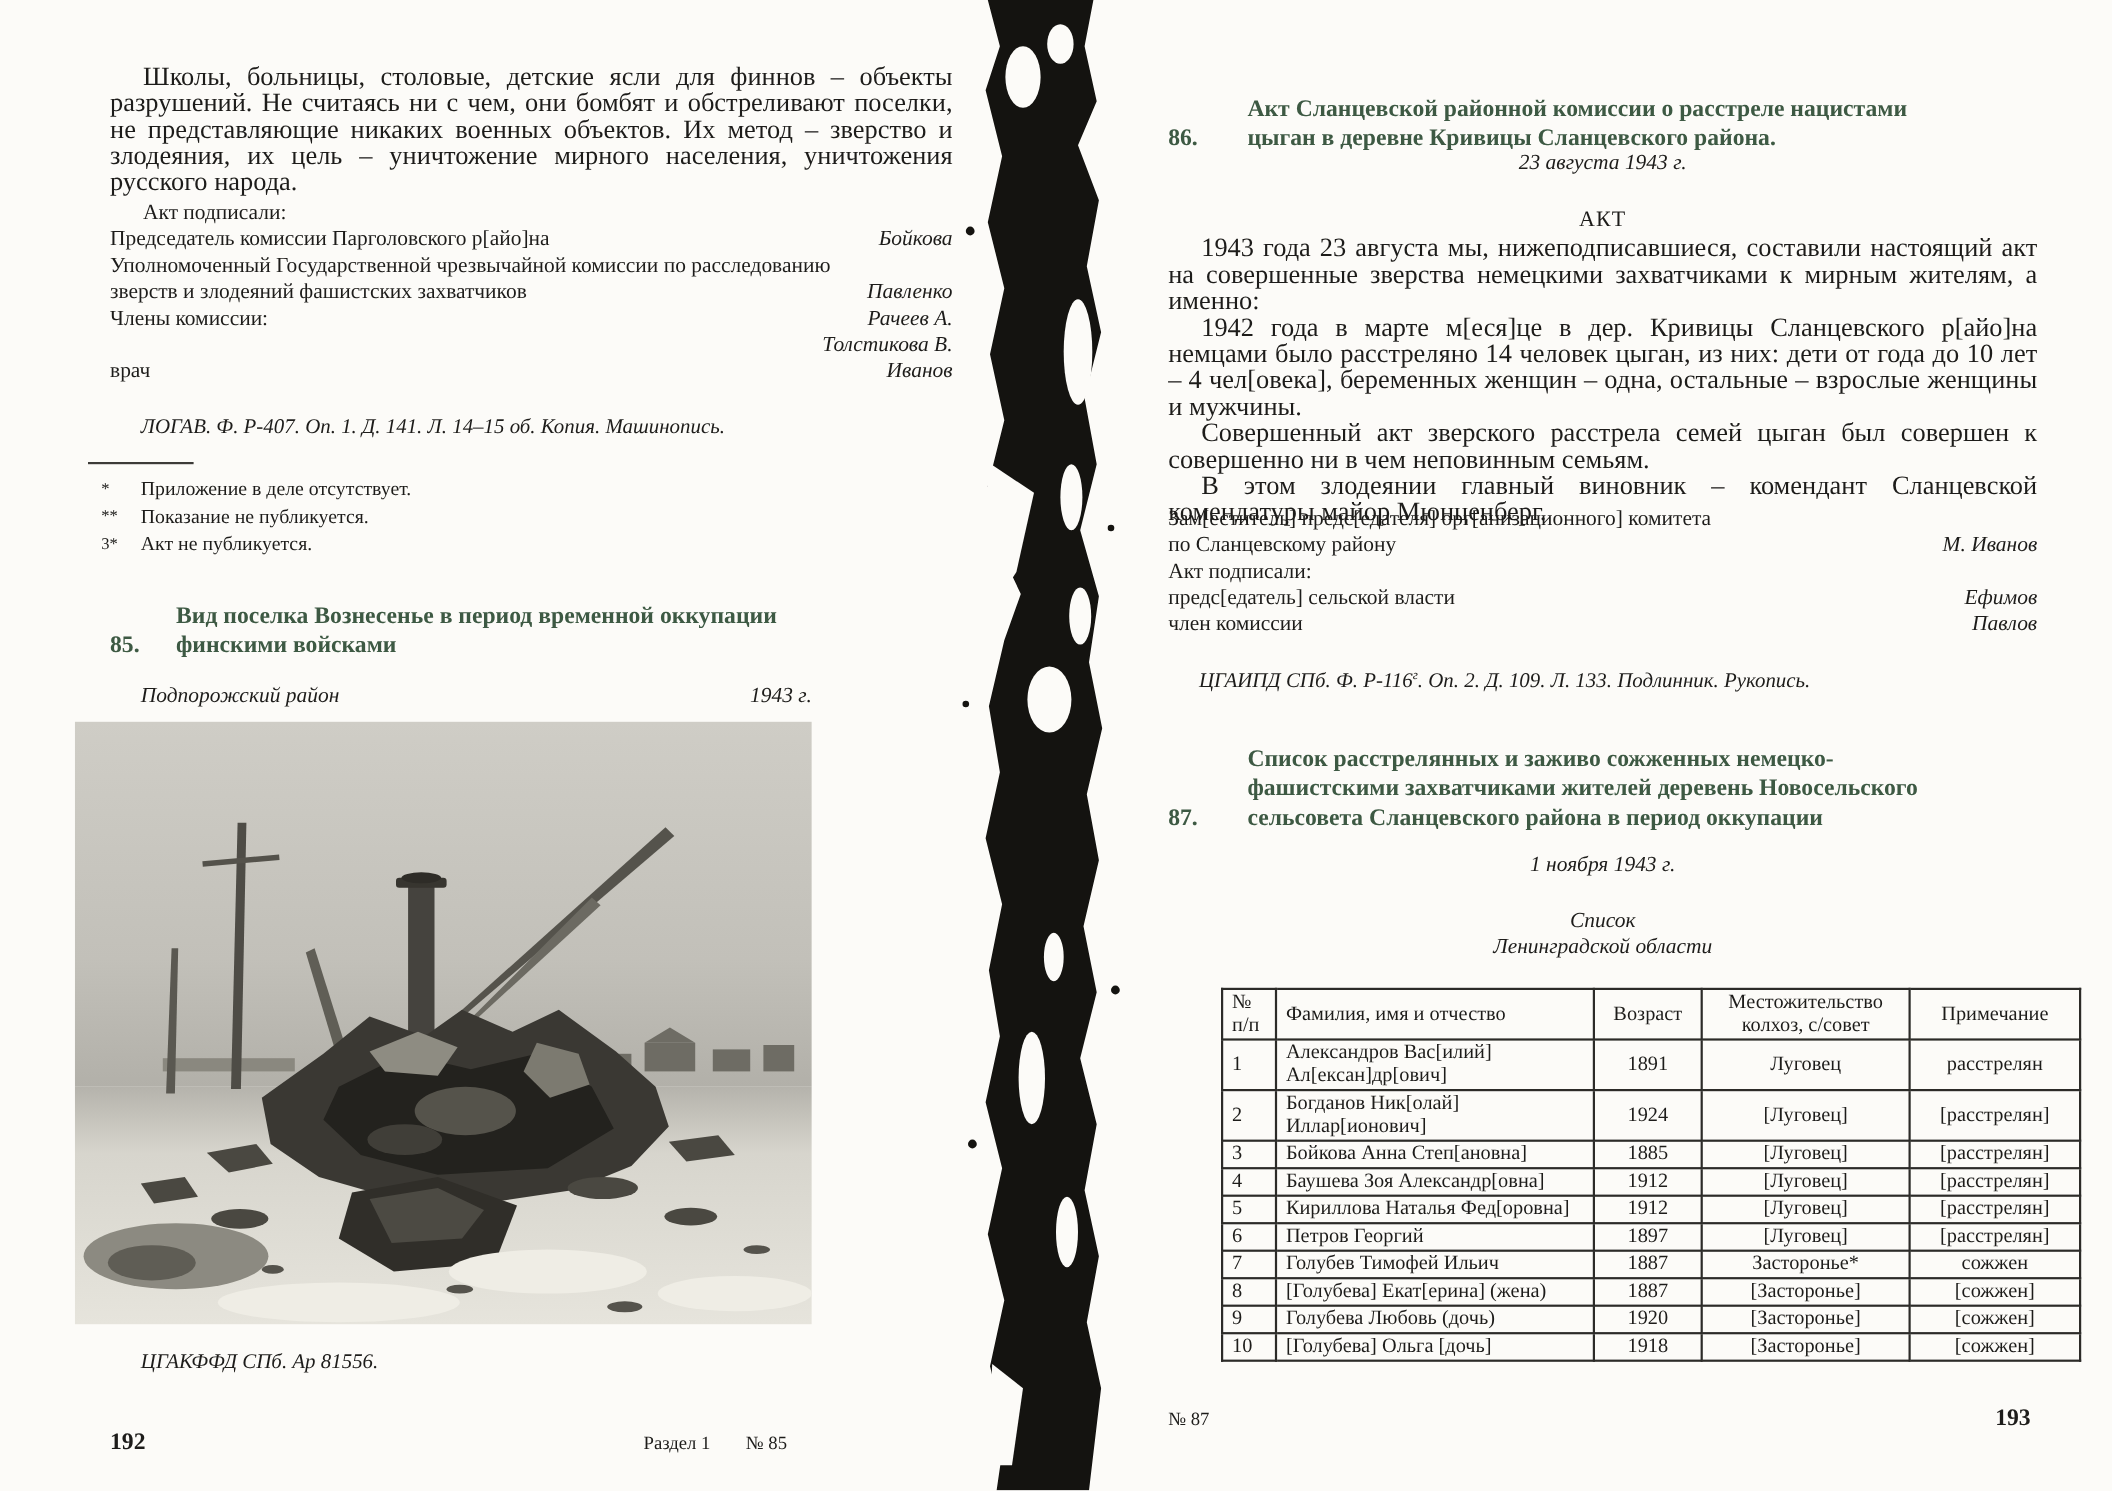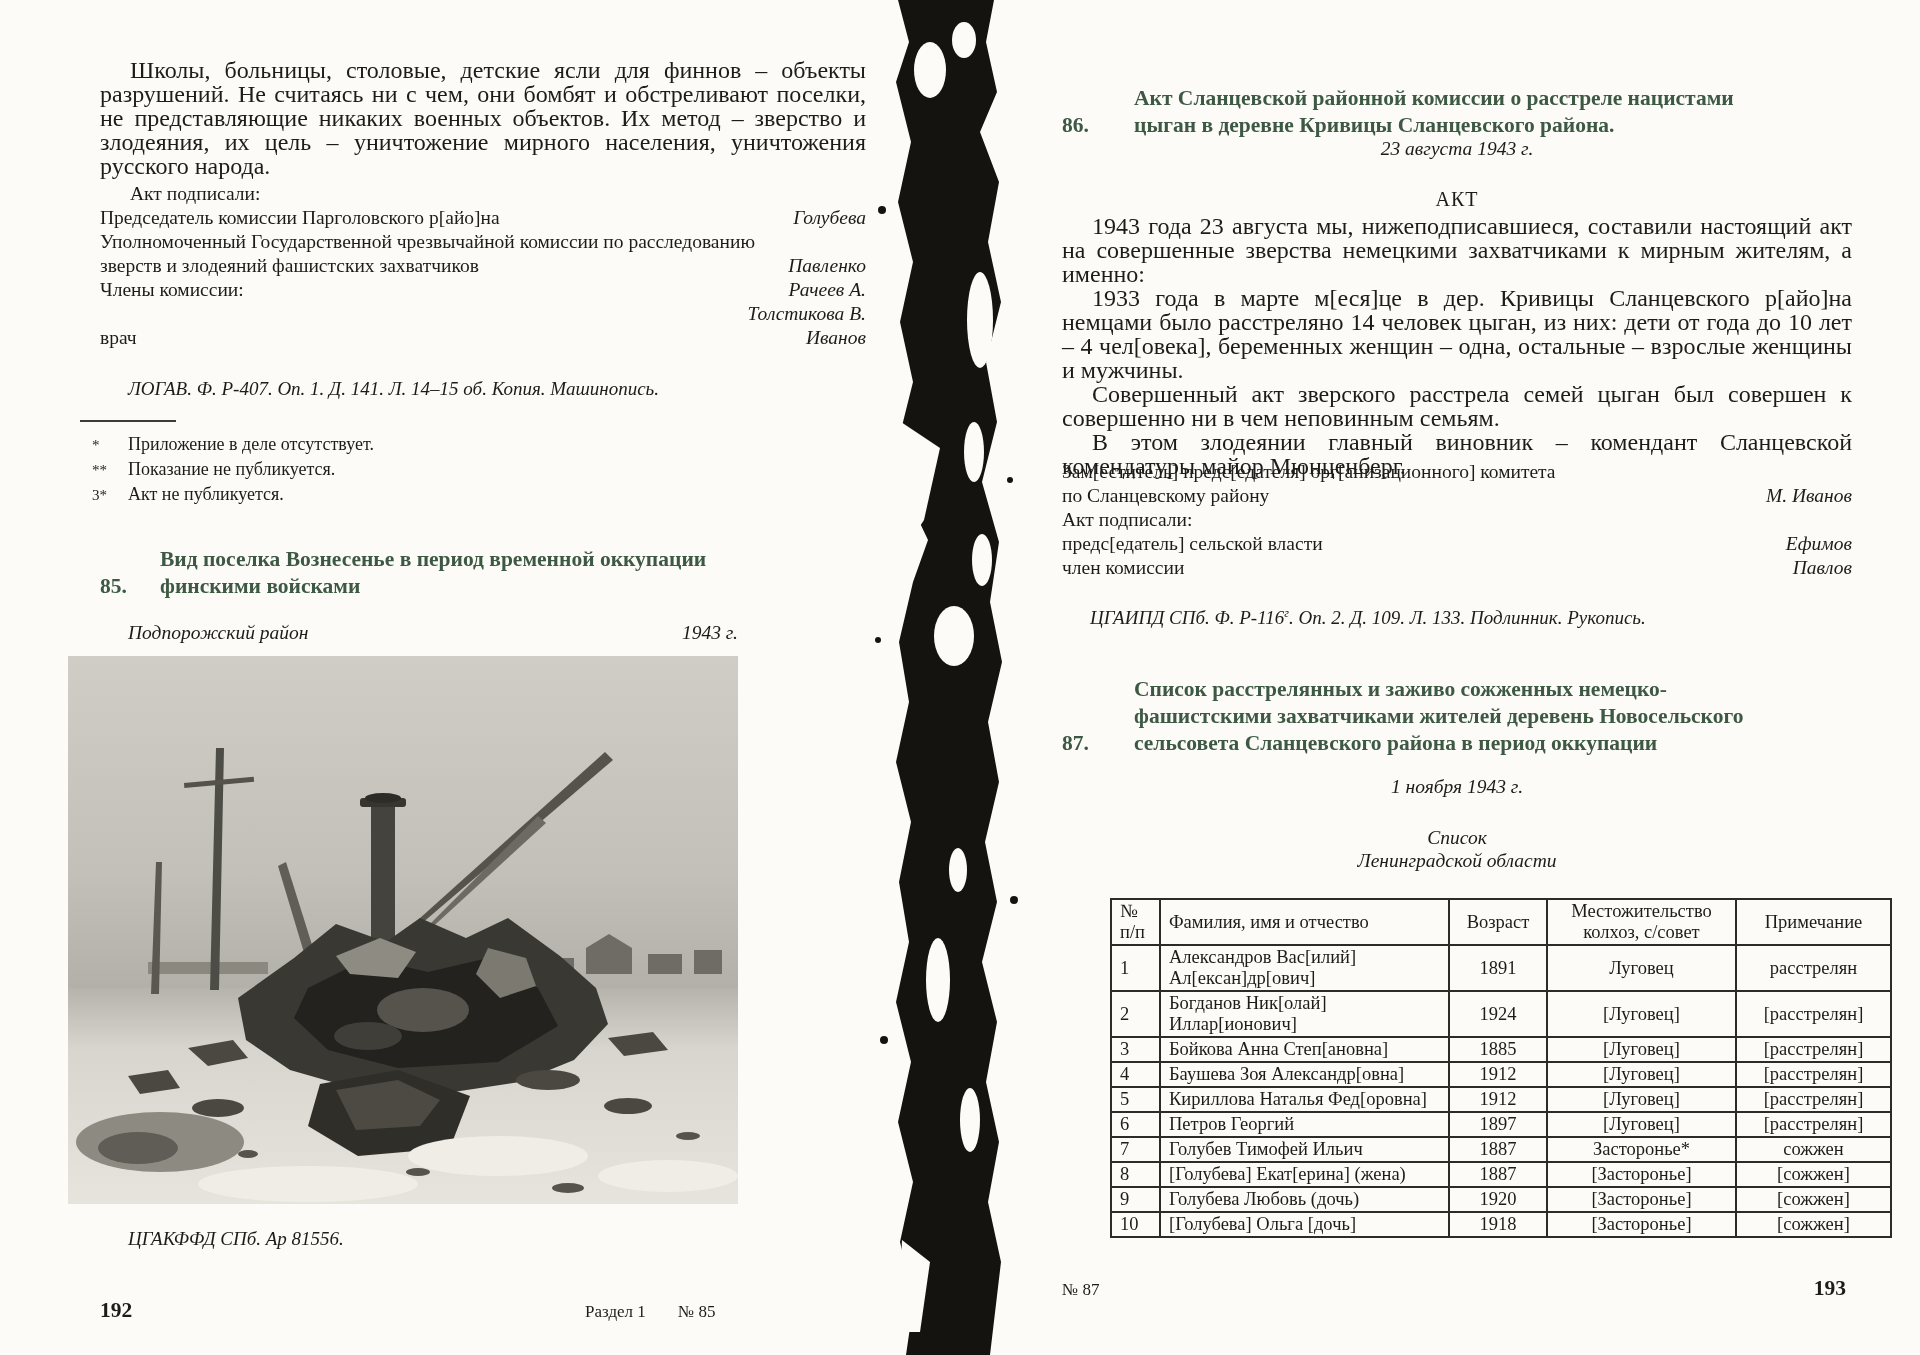"Голубева" span.sig-name { text: Голубева -> Бойкова }
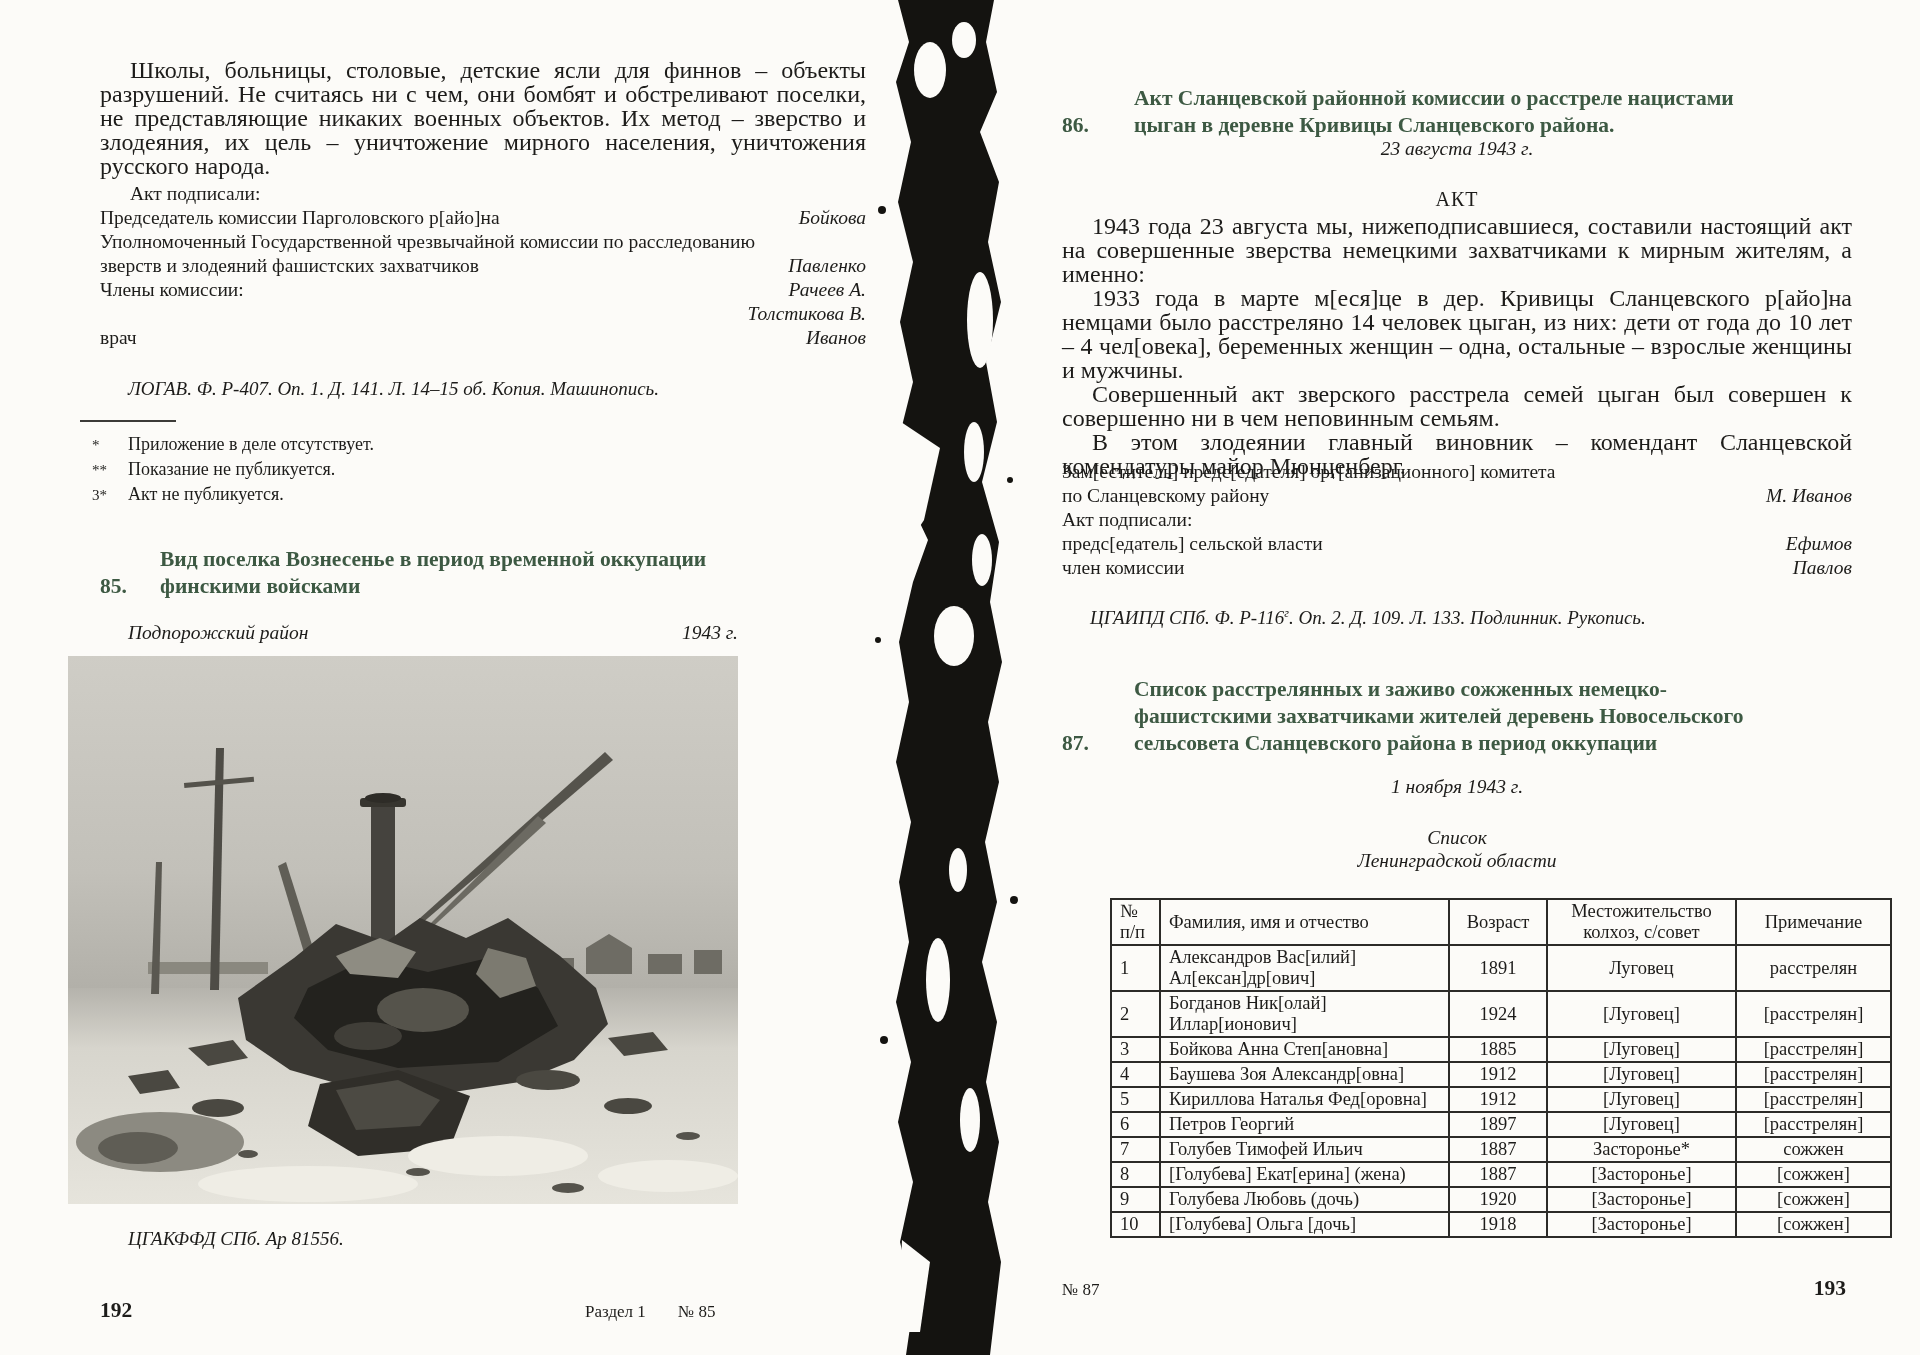"1933 года в марте м[еся]це" p.body-text { text: 1933 -> 1942 }
